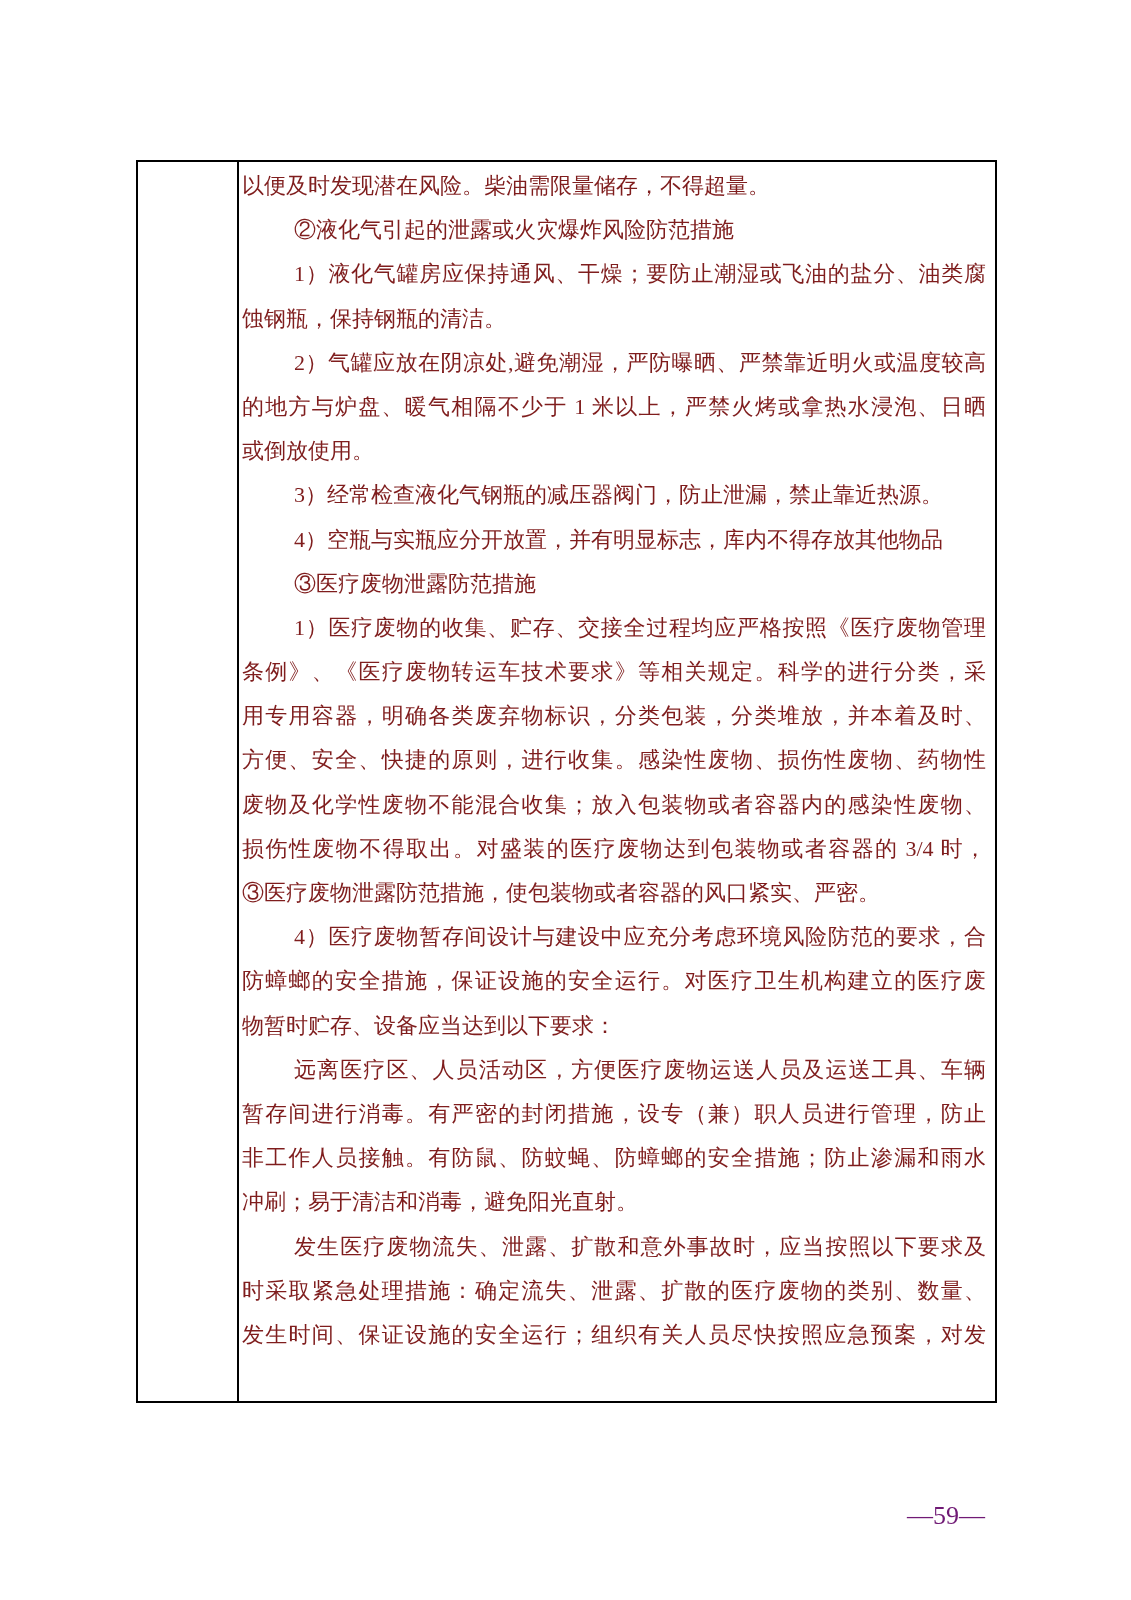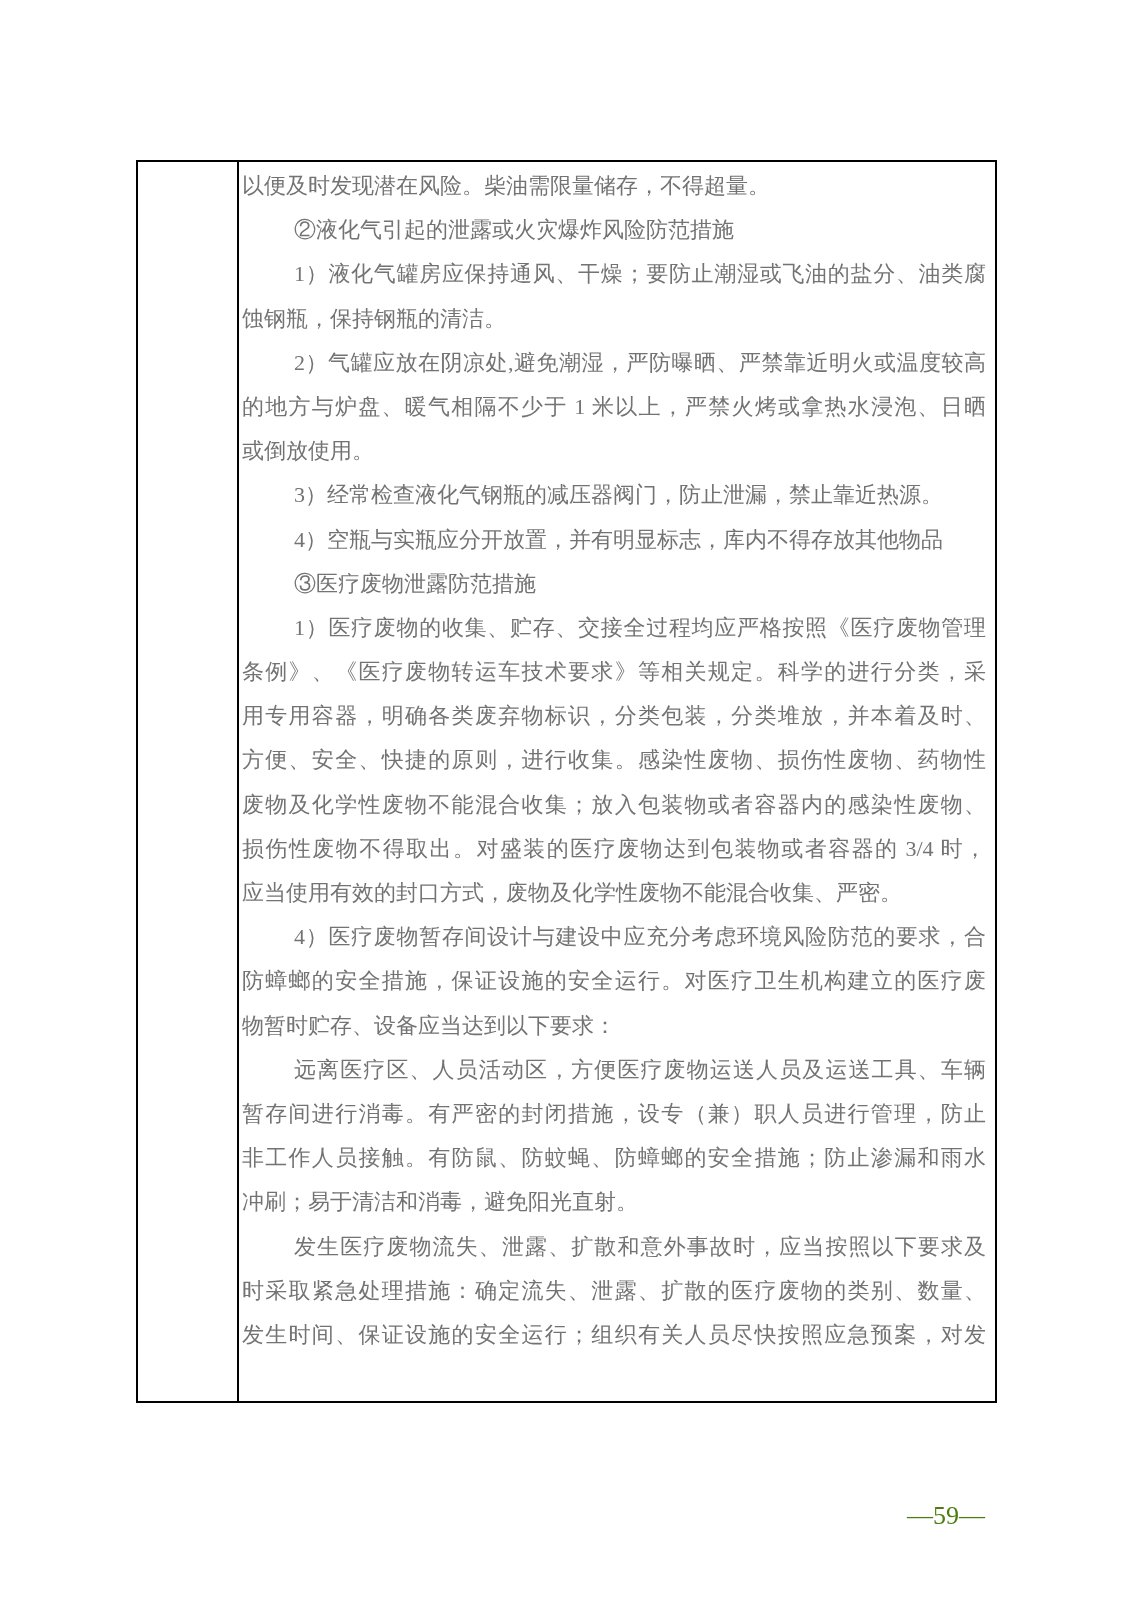"以便及时发现潜在风险。柴油需限量储存，不得超量。" .line { color: #737373 -> #7f1d1d }
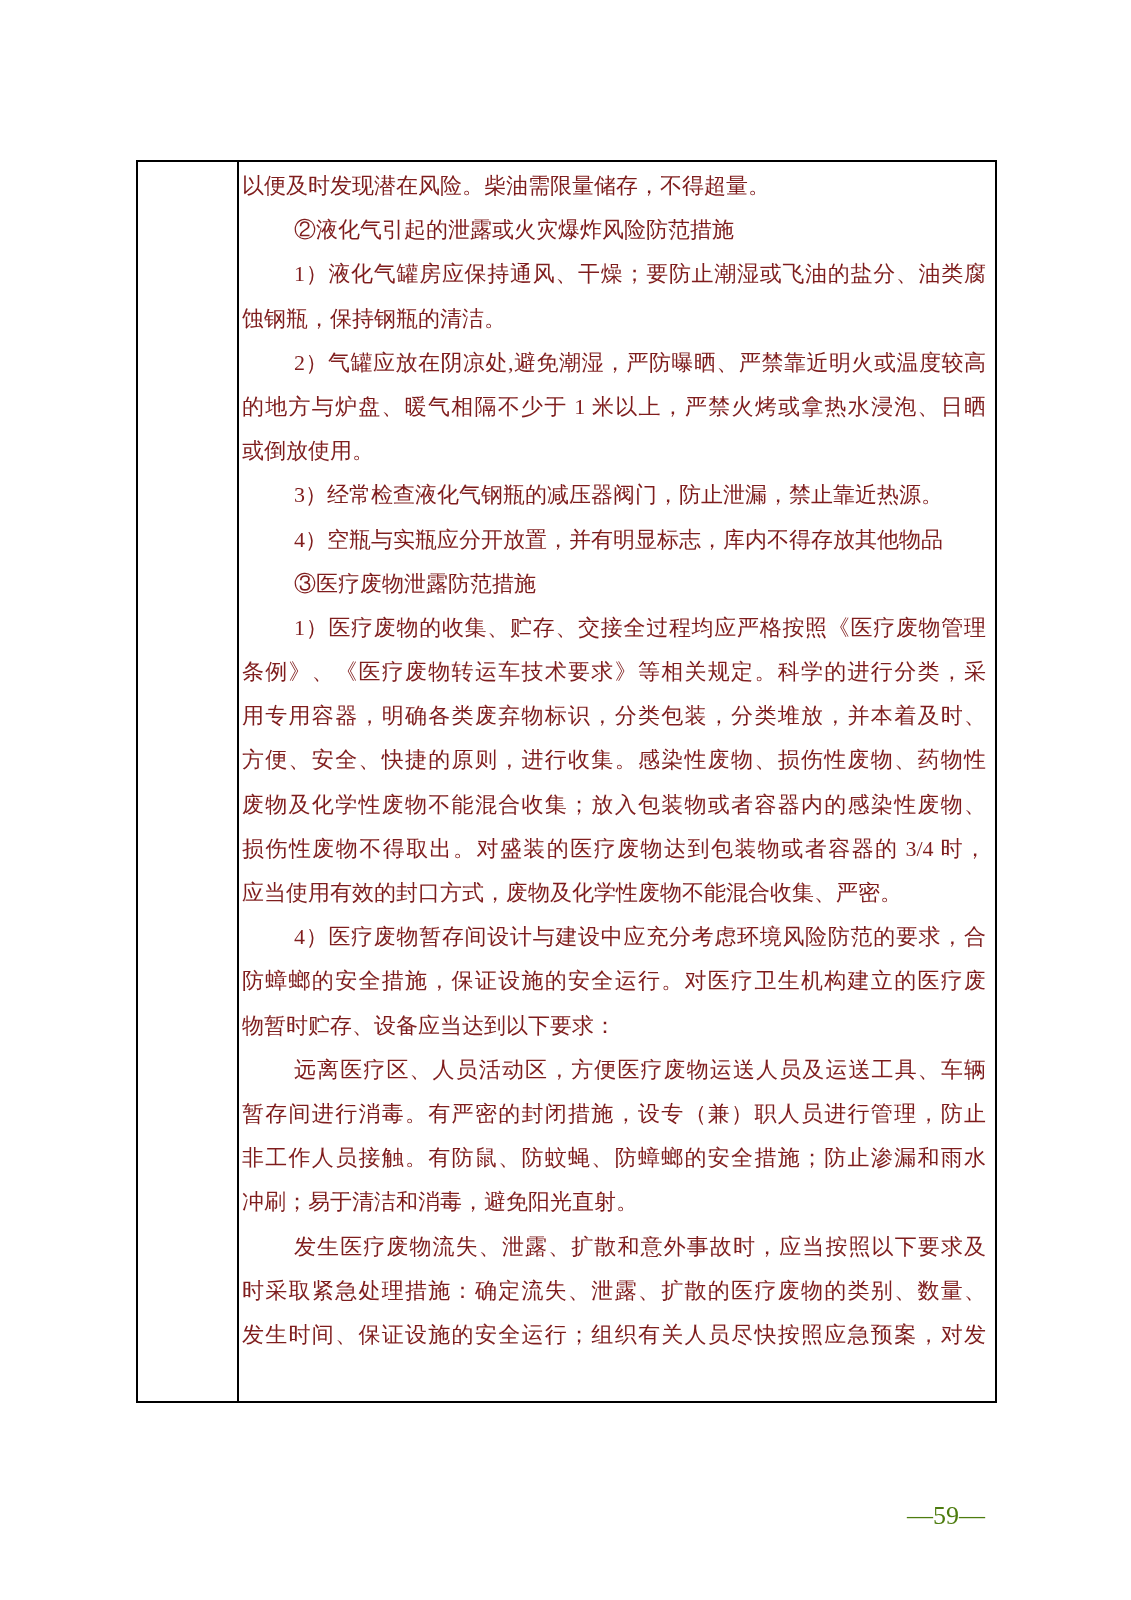"应当使用有效的封口方式，废物及化学性废物不能混合收集、严密。" div.line { text: 应当使用有效的封口方式，废物及化学性废物不能混合收集 -> ③医疗废物泄露防范措施，使包装物或者容器的风口紧实 }
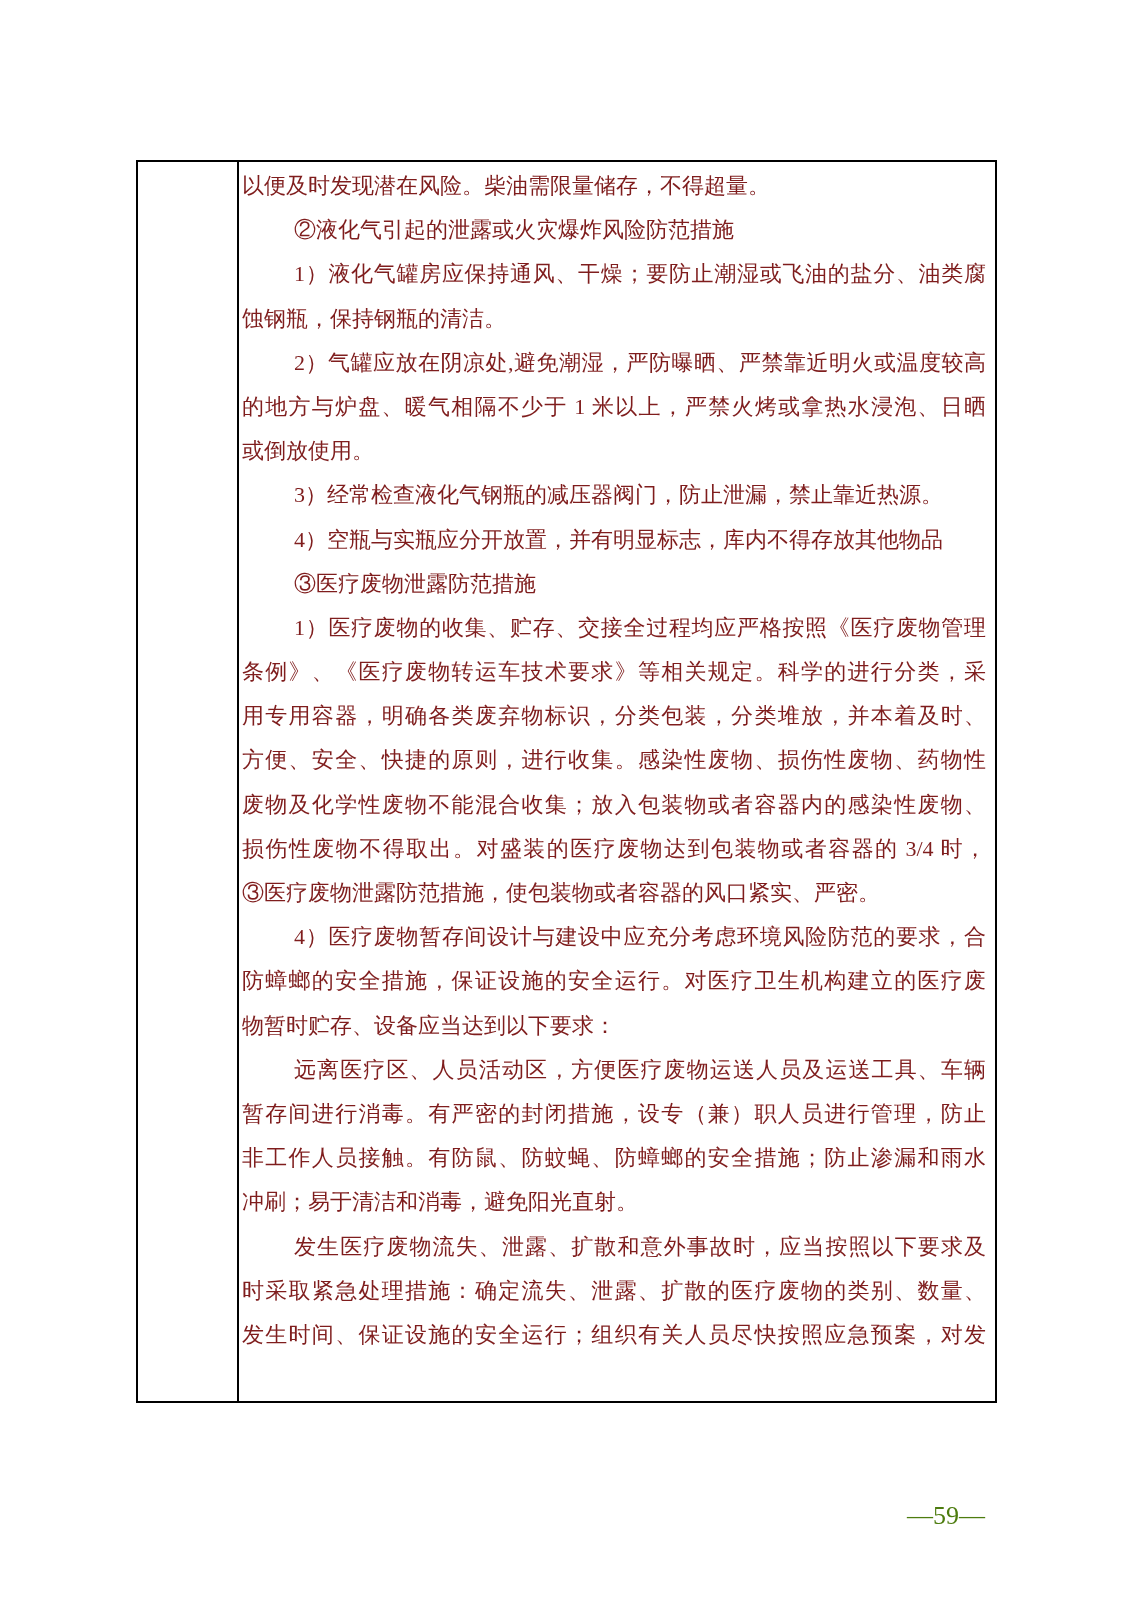"—59—" .page-number { color: #4d7c0f -> #701a75 }
